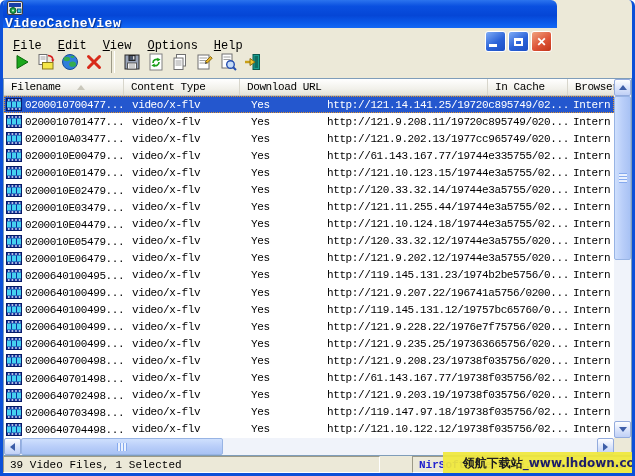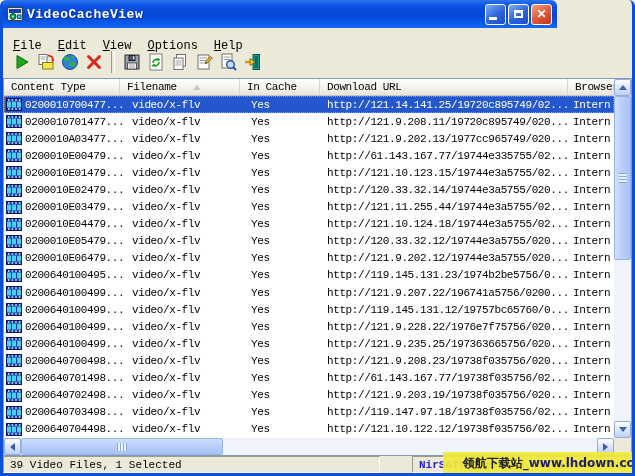"VideoCacheView" .titlebar { align-items: center -> flex-start; flex-direction: none -> column }
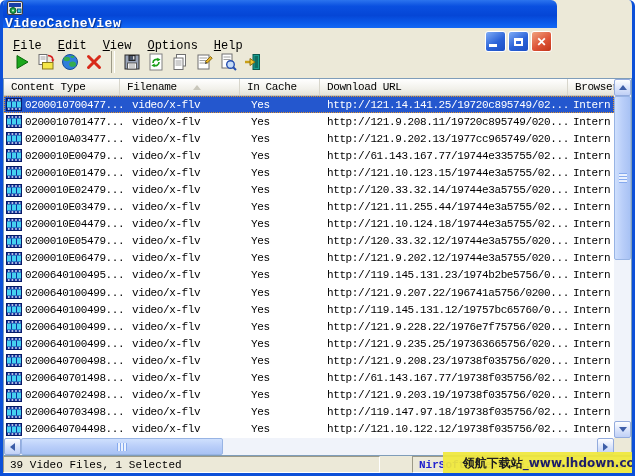"Content Type" div.hcell { order: before "Filename" -> after "Filename" }
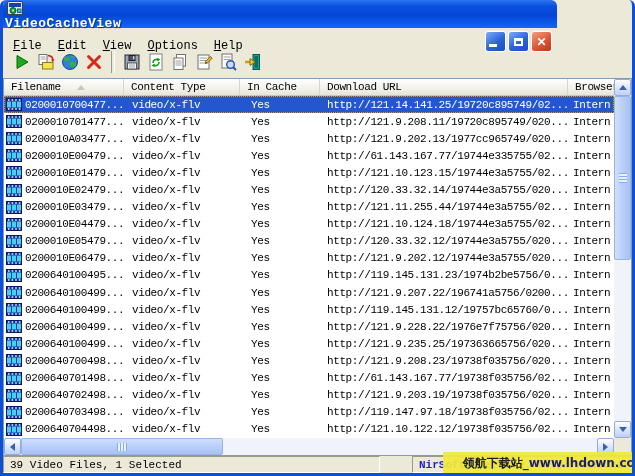"In Cache" div.hcell { order: before "Download URL" -> after "Download URL" }
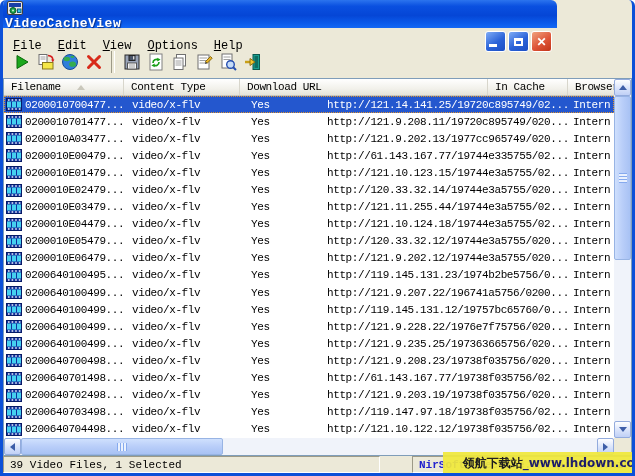"0200010700477..." .c-filename { align-items: center -> flex-end }
